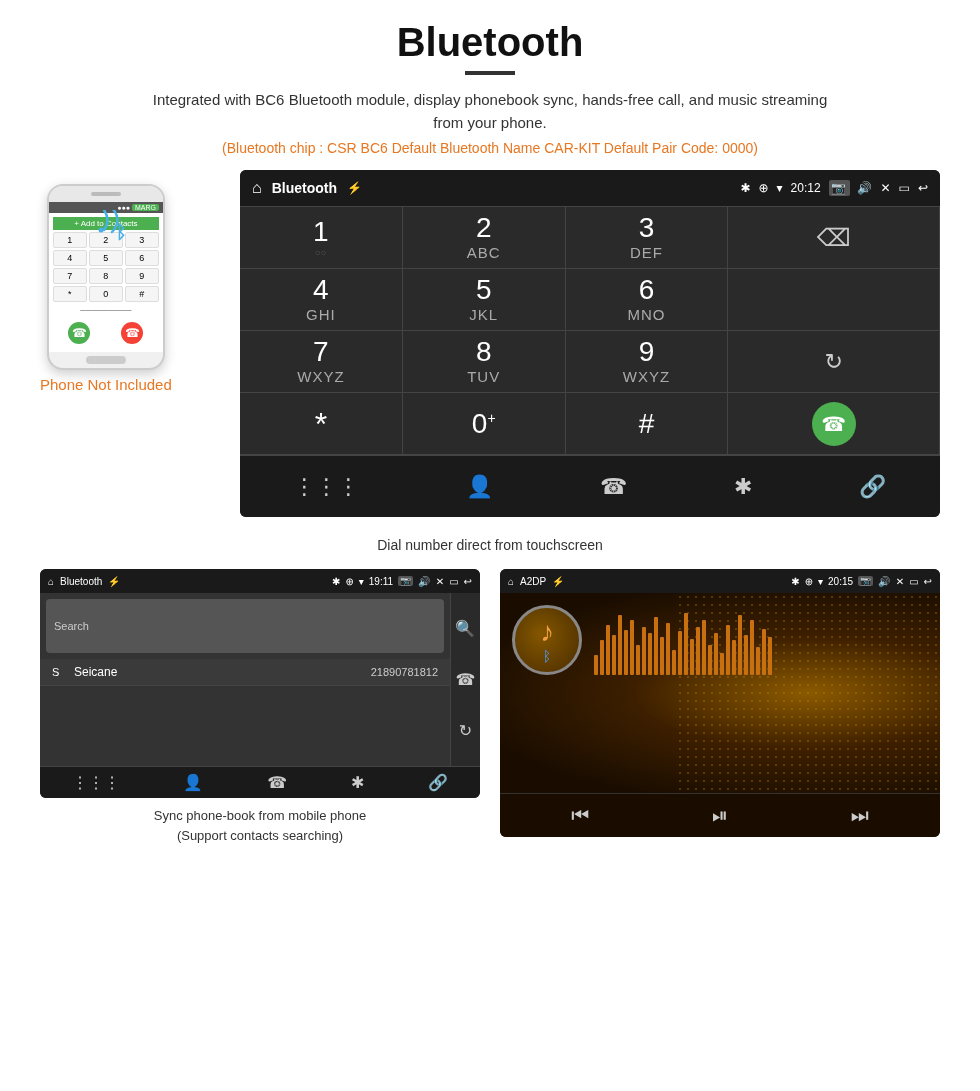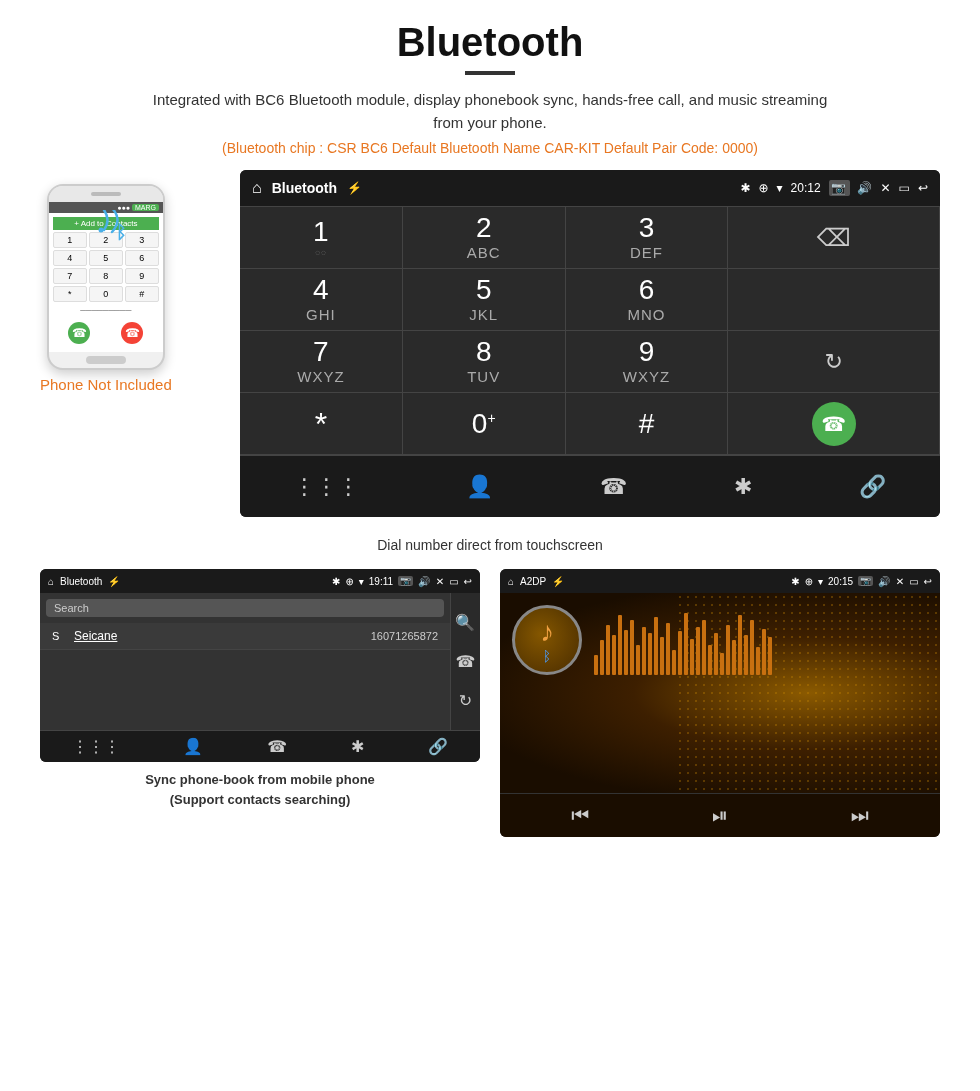"Search" div { padding: 3px 8px -> 21px 8px }
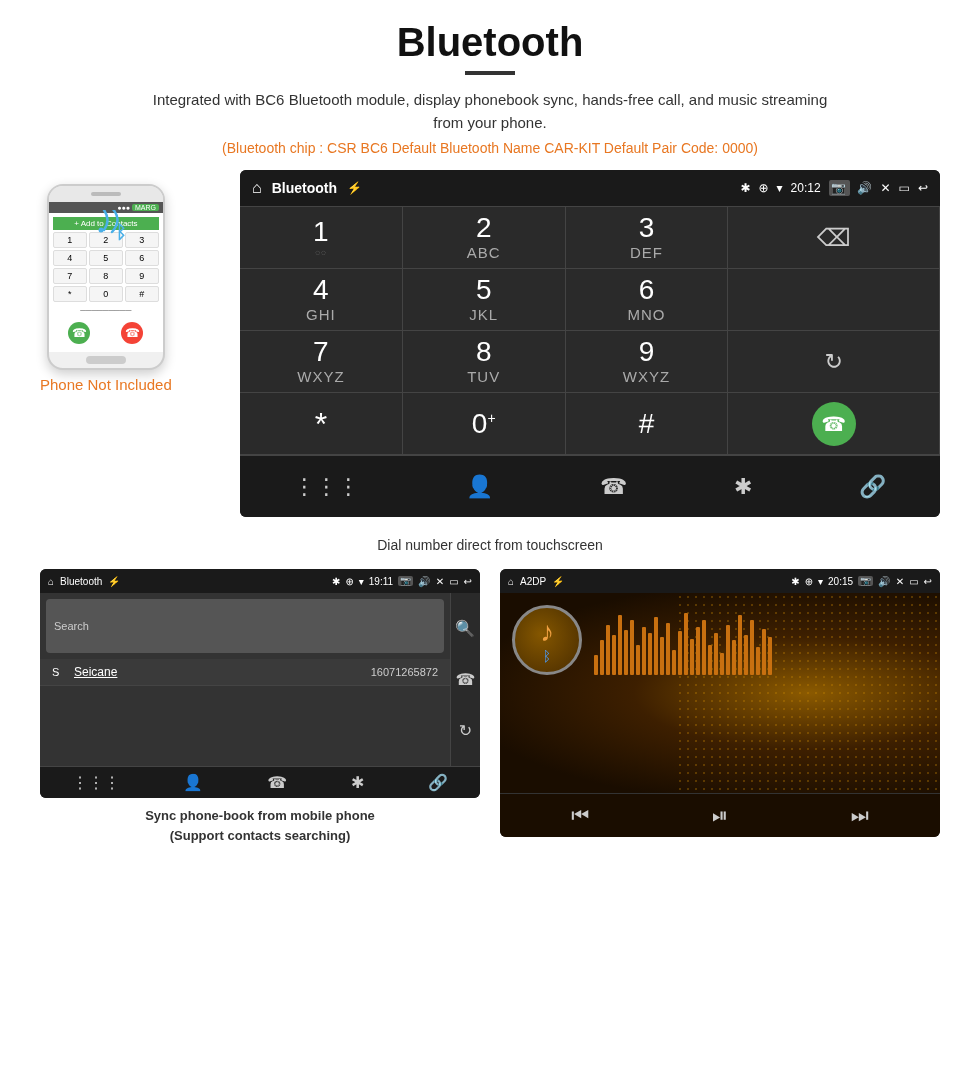"Seicane" .phonebook-name { text-decoration: underline -> none }
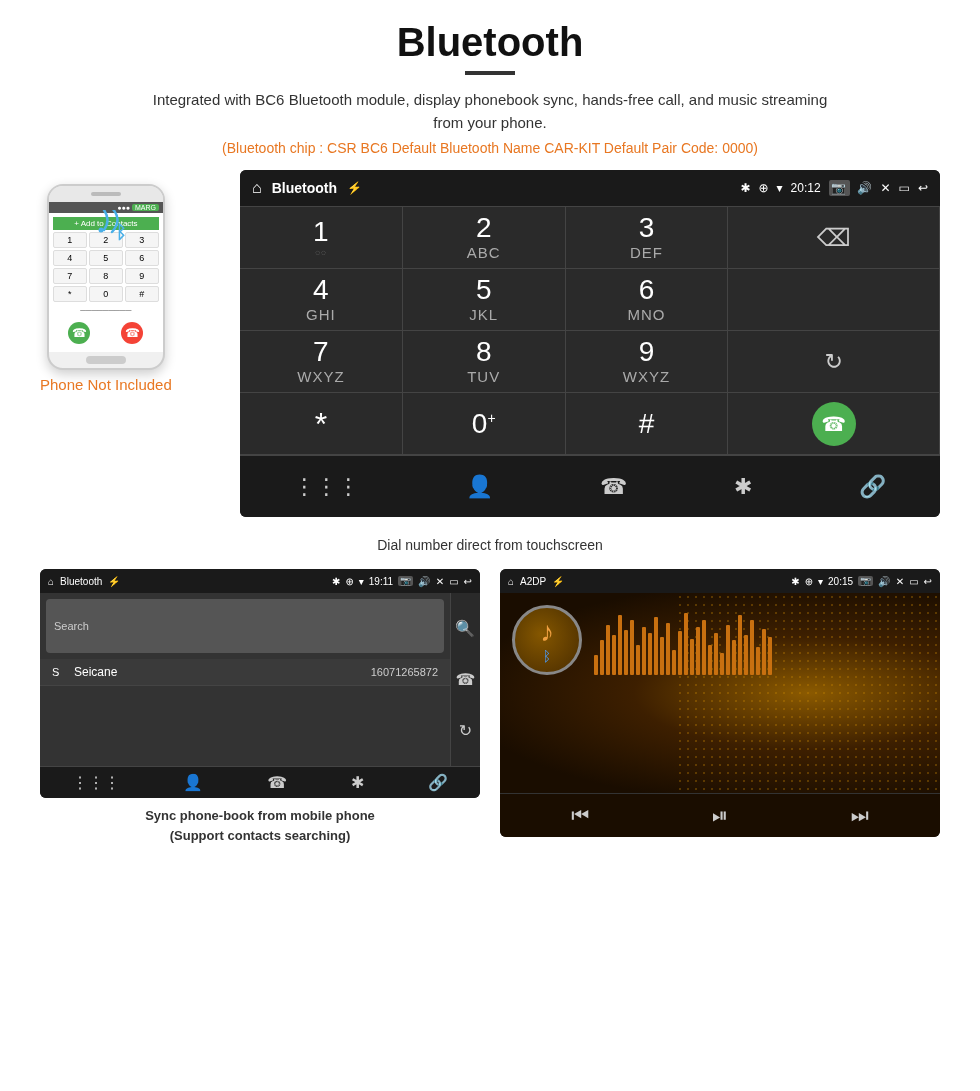"16071265872" span.phonebook-num { text: 16071265872 -> 21890781812 }
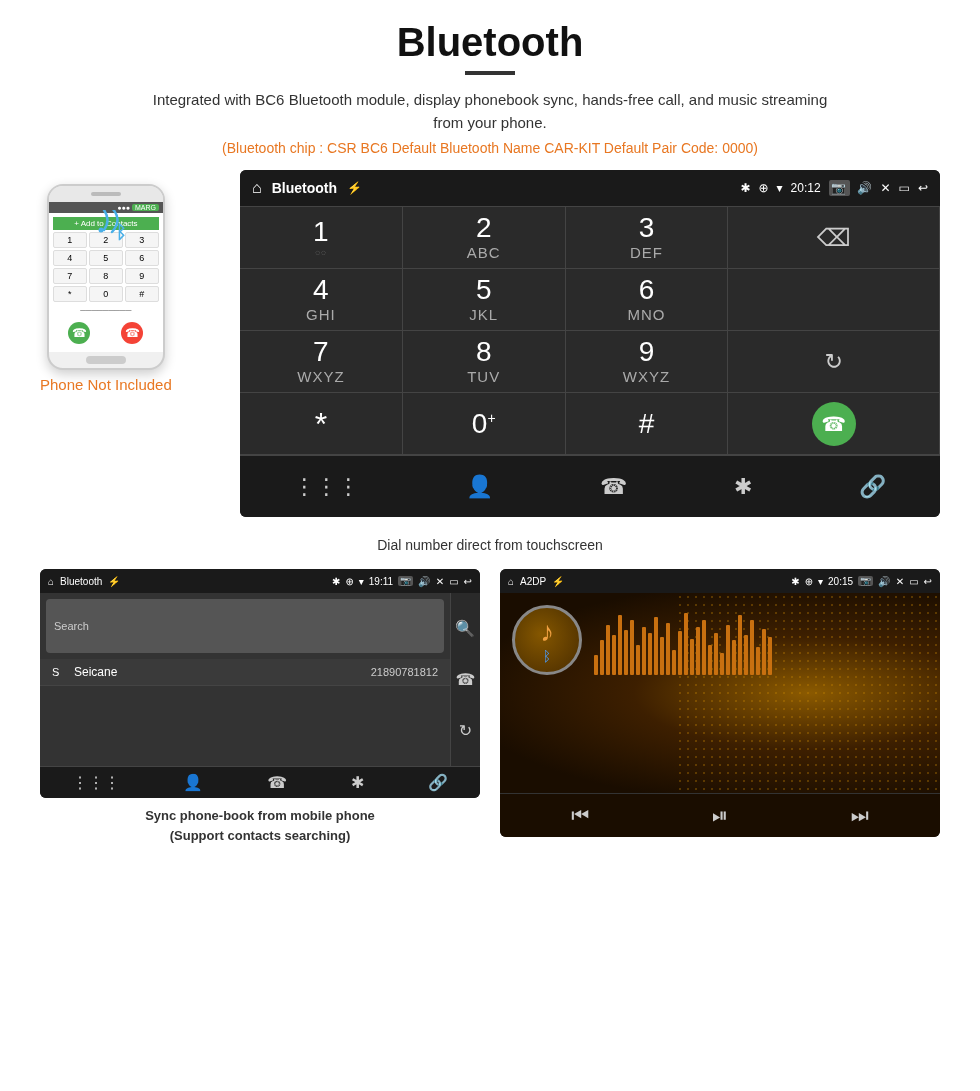"Sync phone-book from mobile phone" .bottom-caption { font-weight: bold -> none }
